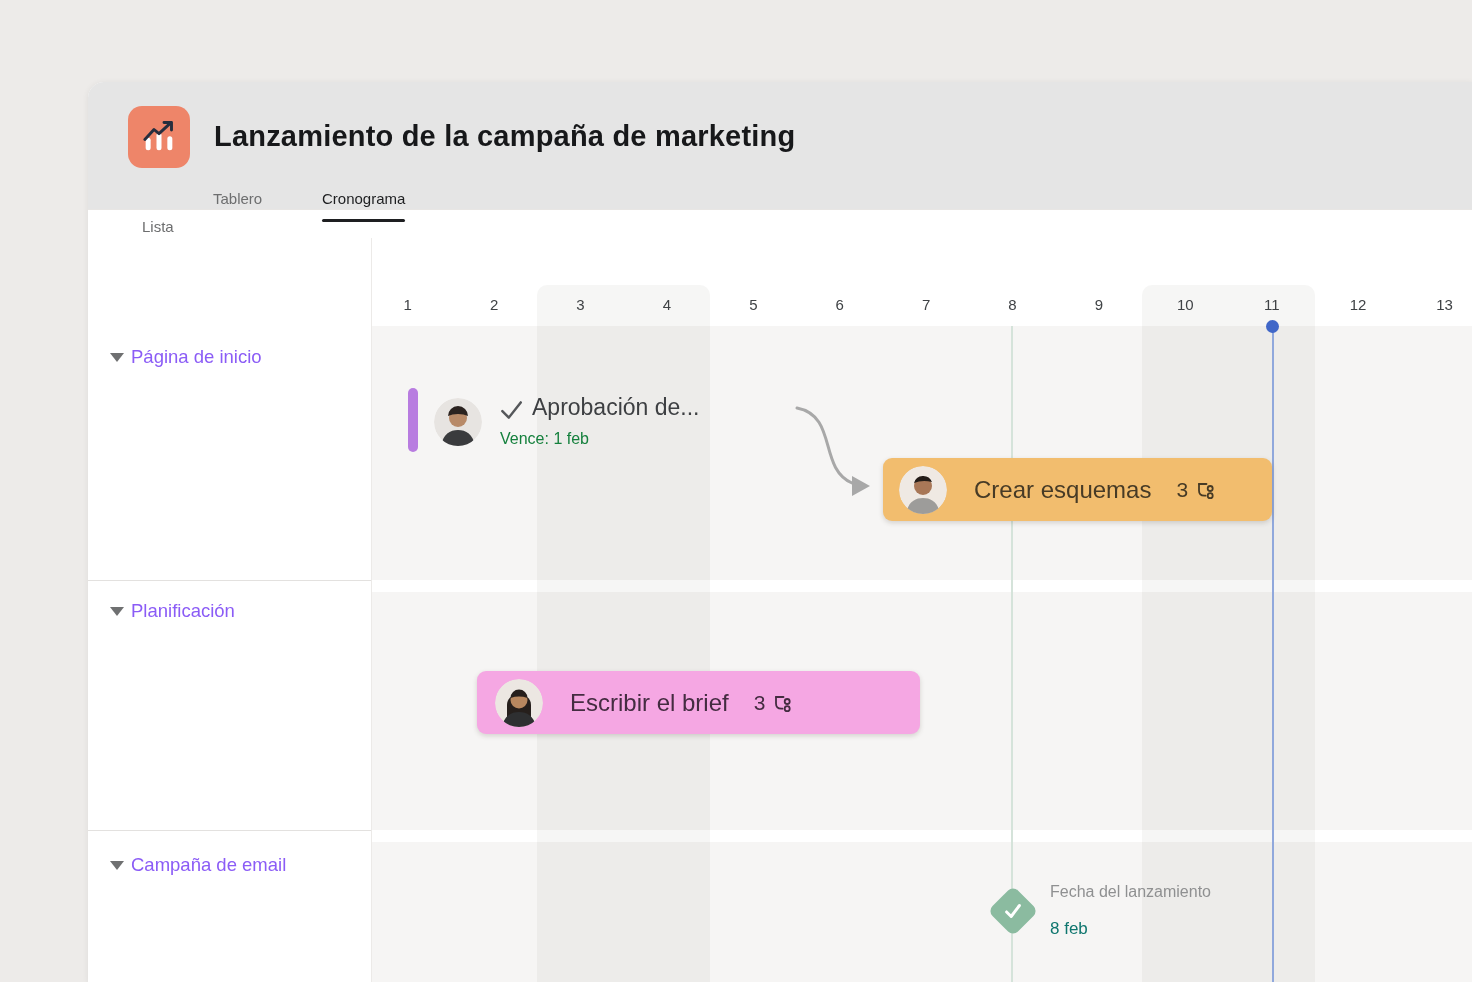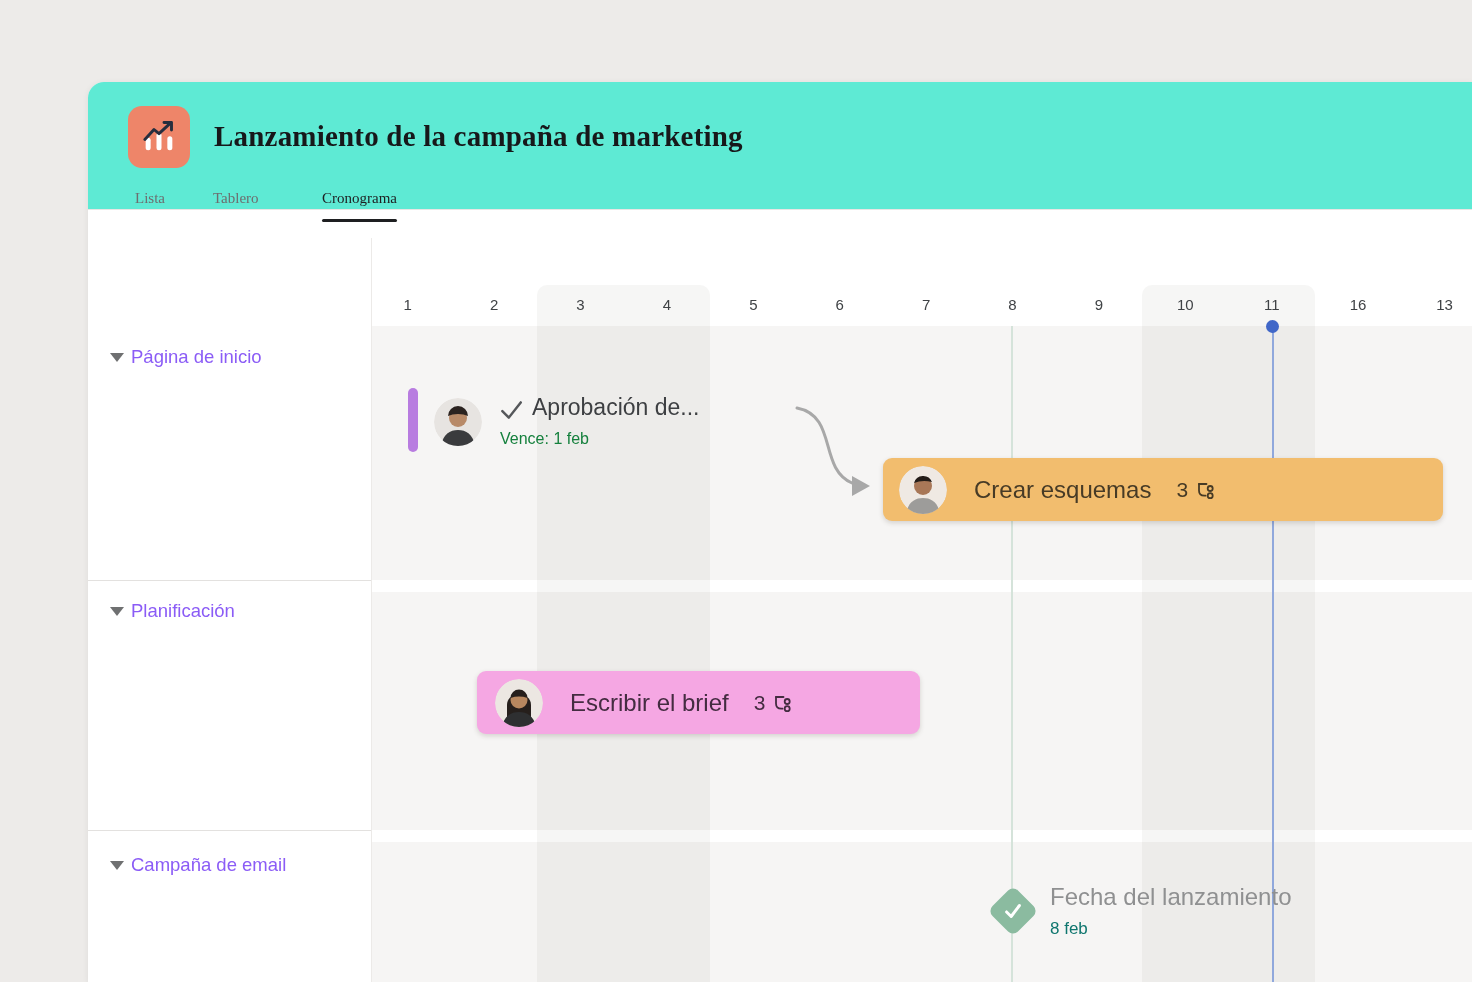"Lanzamiento de la campaña de" .card-header { background: #5eead4 -> #e5e5e5; font-family: Liberation Serif, serif -> none }
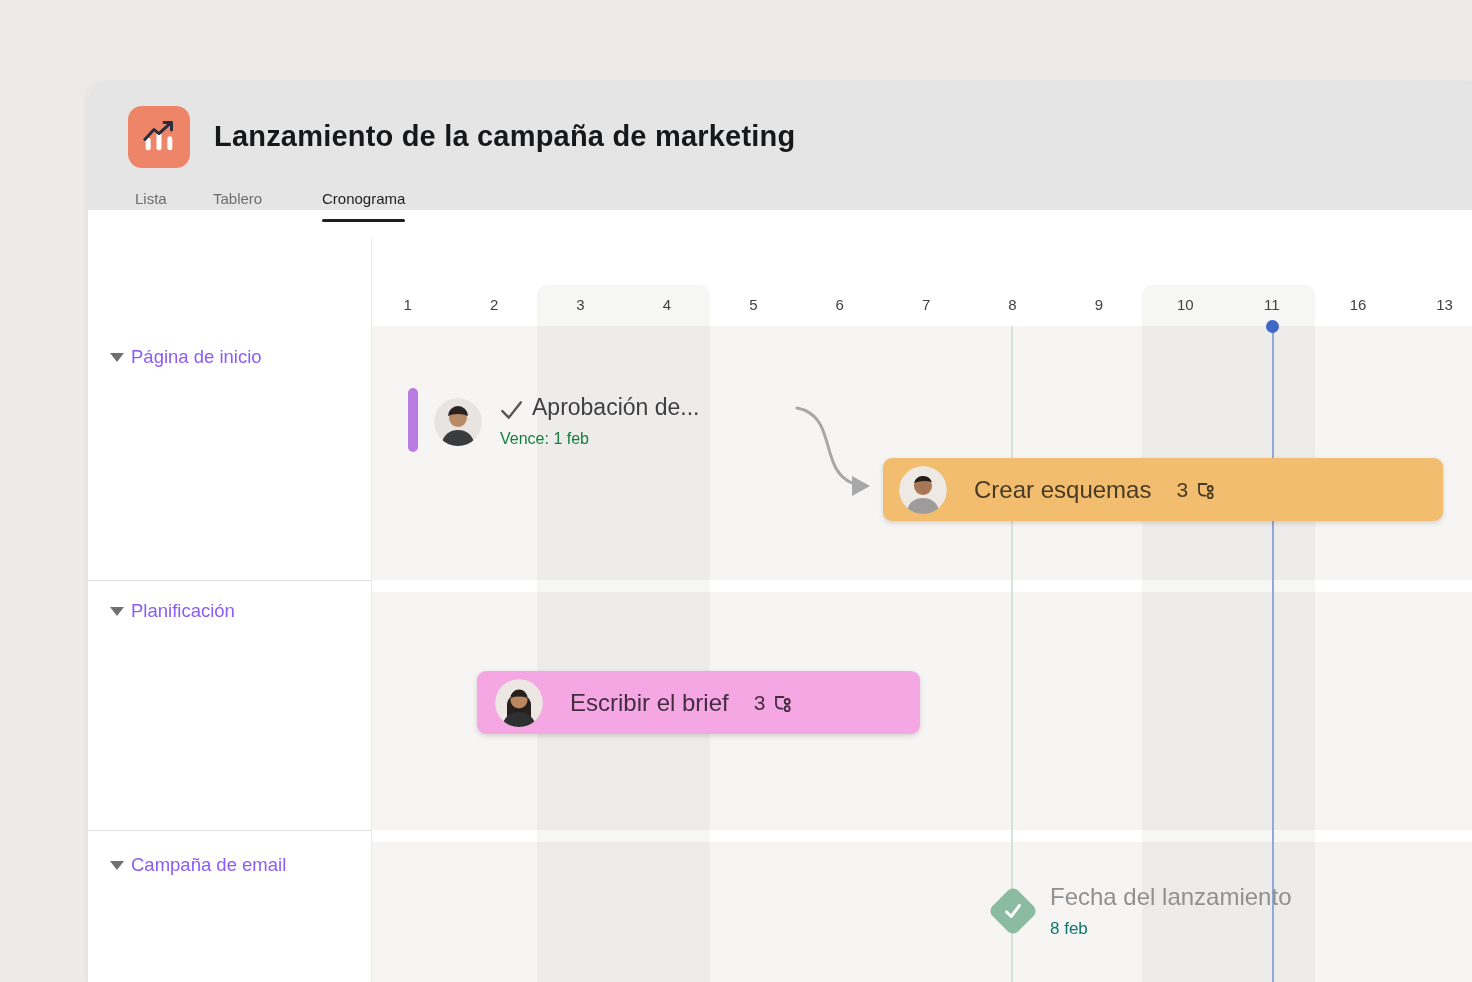"Lista" .tab-lista { left: 47px -> 54px; margin-top: none -> 28px }
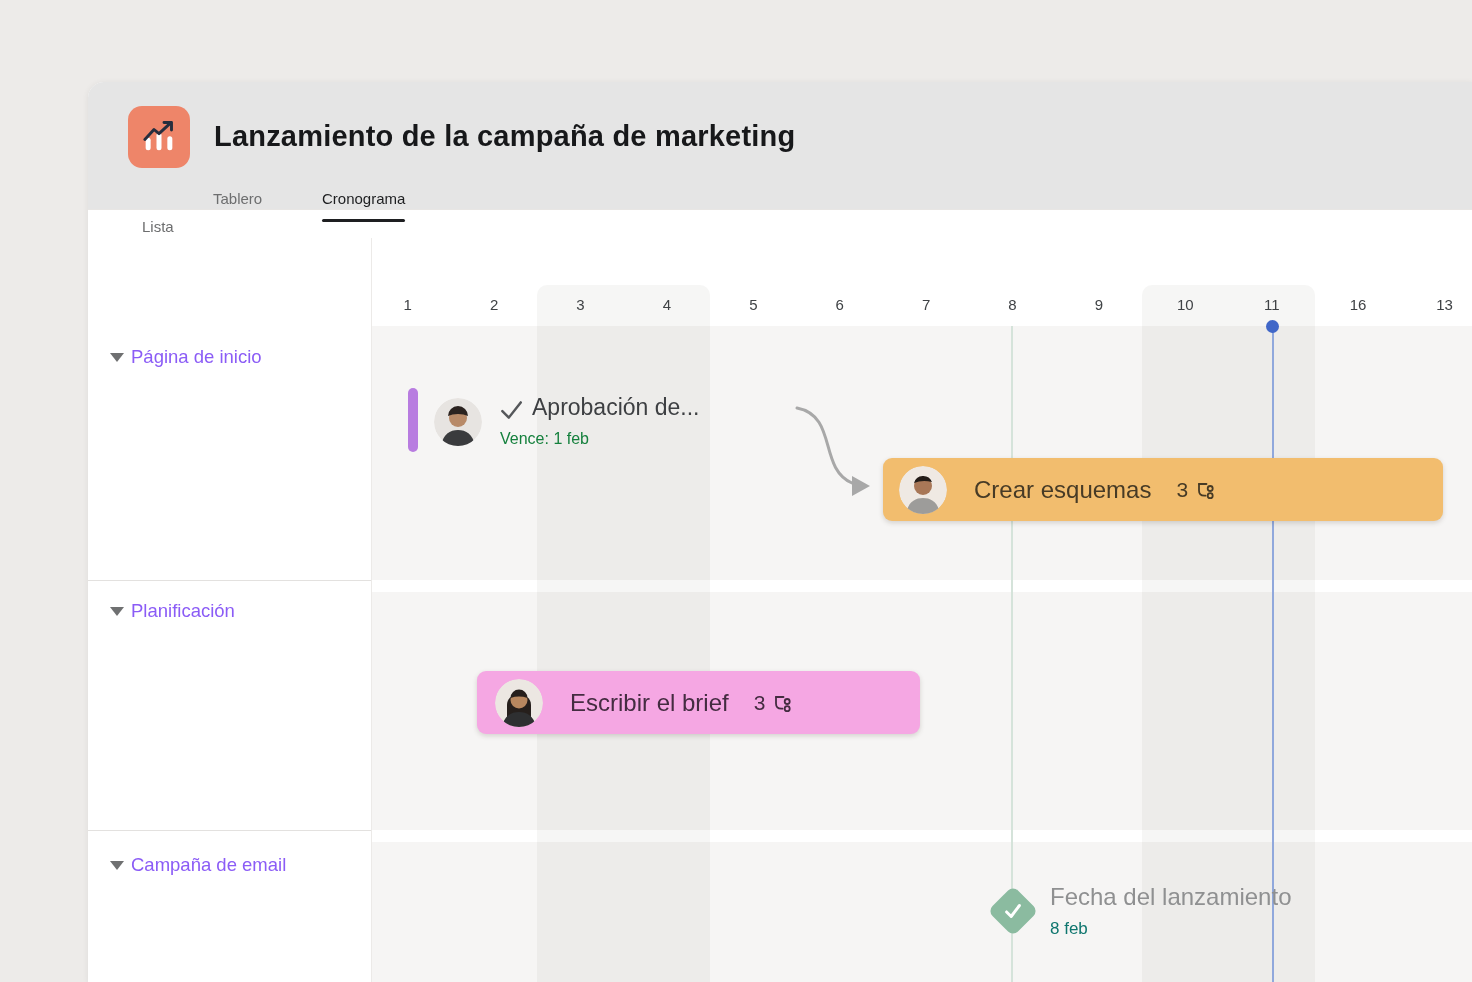"16" div.day-label { text: 16 -> 12 }
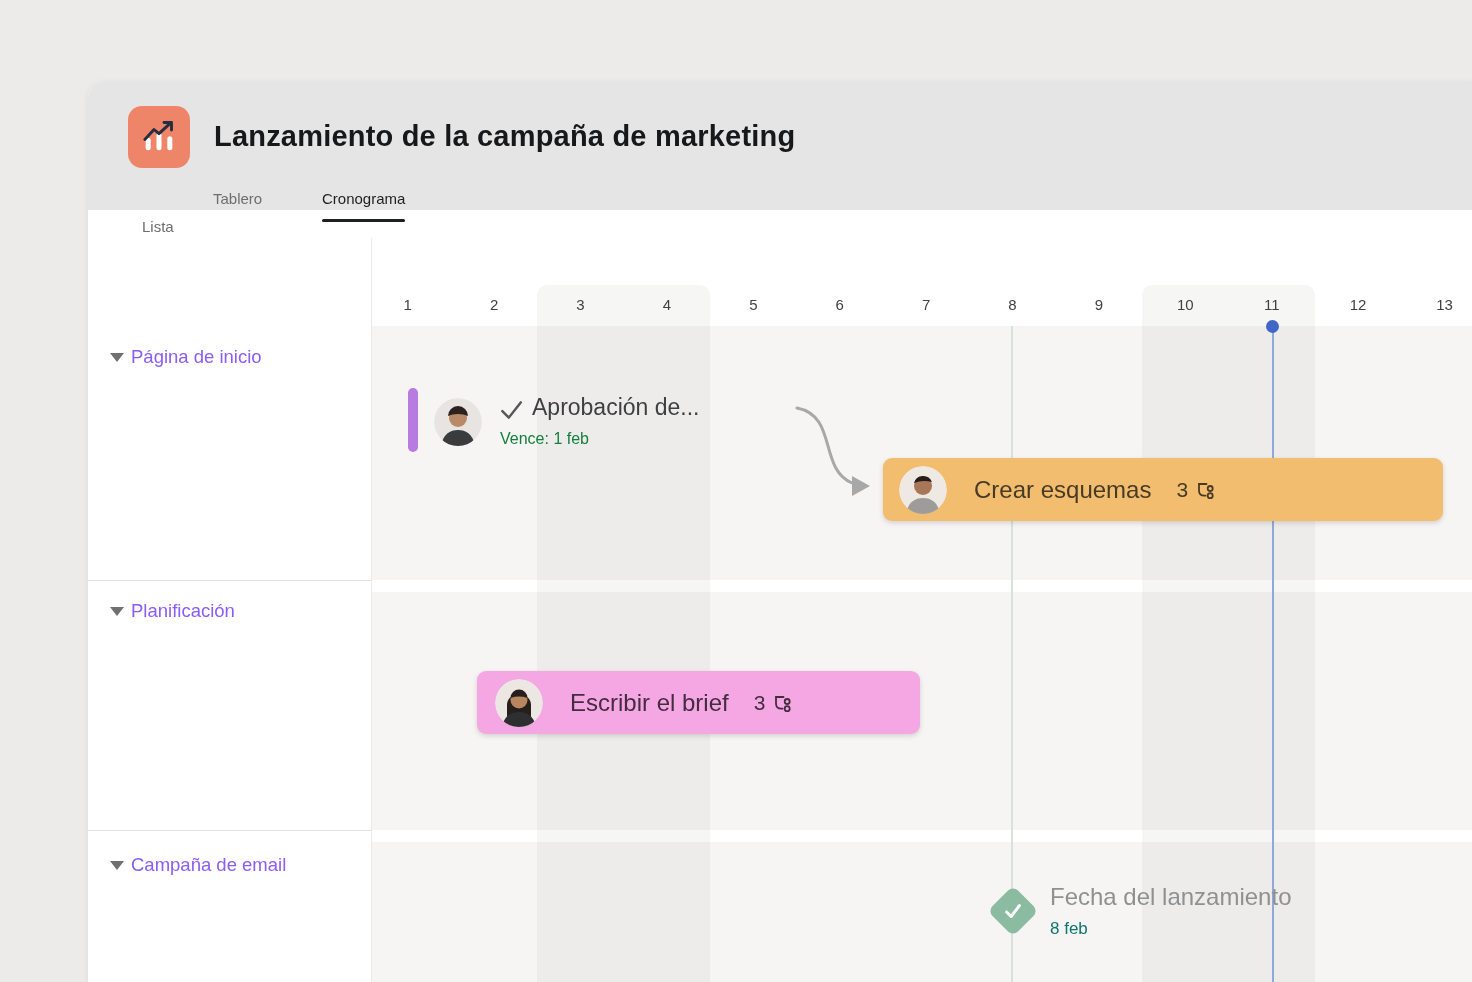"Crear esquemas" .bar-orange { width: 560px -> 389px }
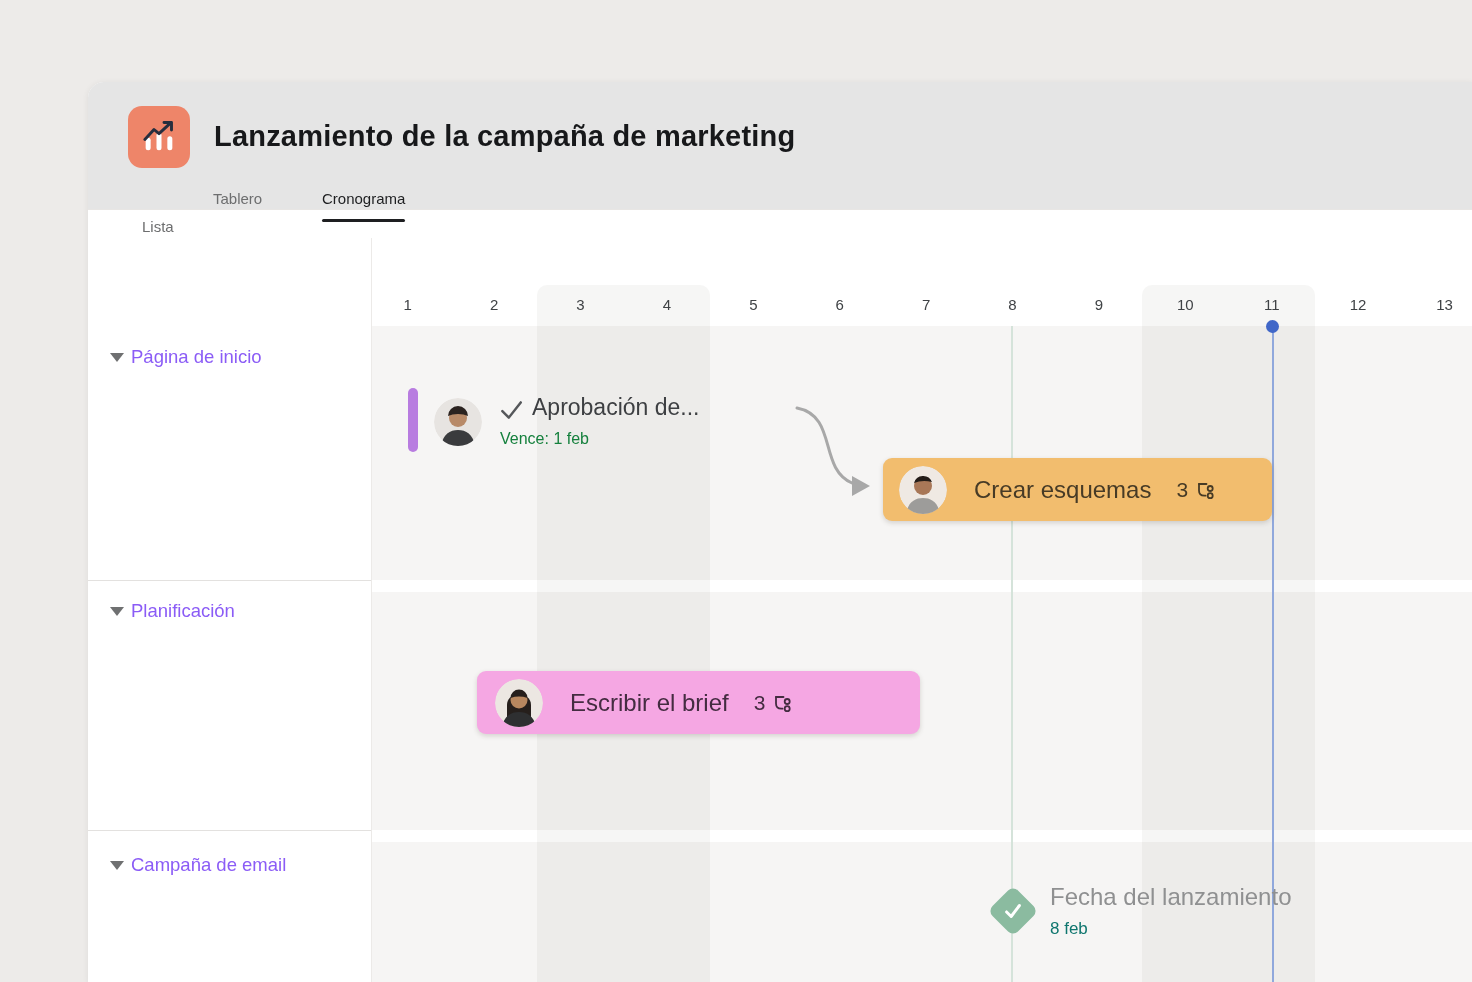"Fecha del lanzamiento" .milestone-title { font-size: 24px -> 16px }
